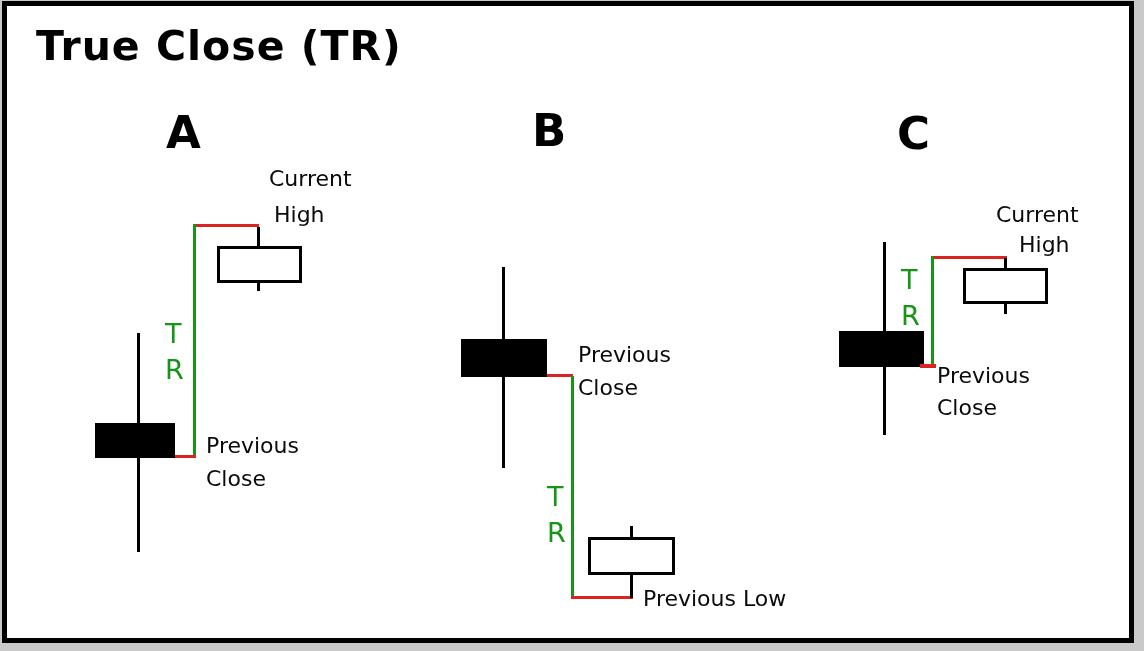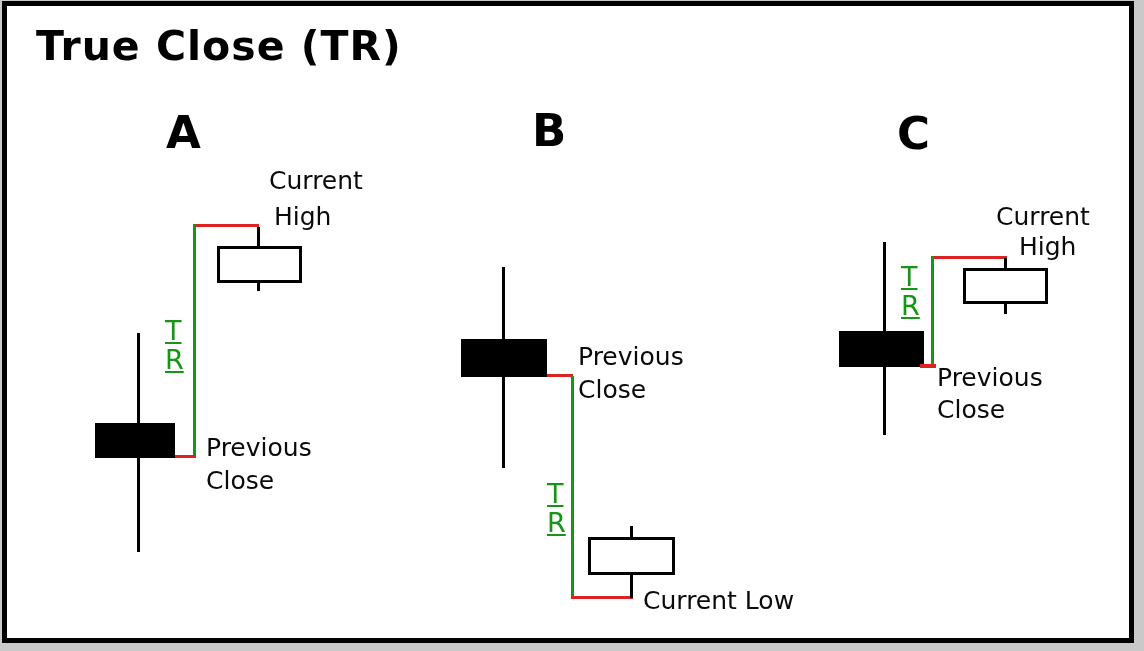"Current" .lbl { font-size: 25px -> 22px }
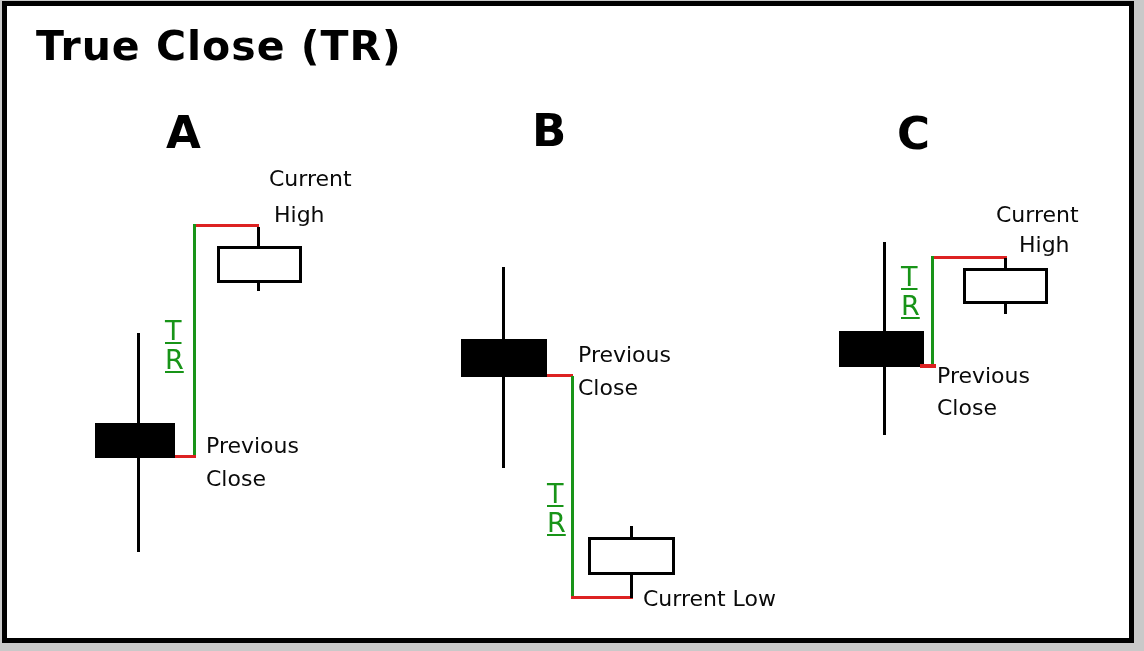"TR" .tr-label { line-height: 29px -> 36px; text-decoration: underline -> none }
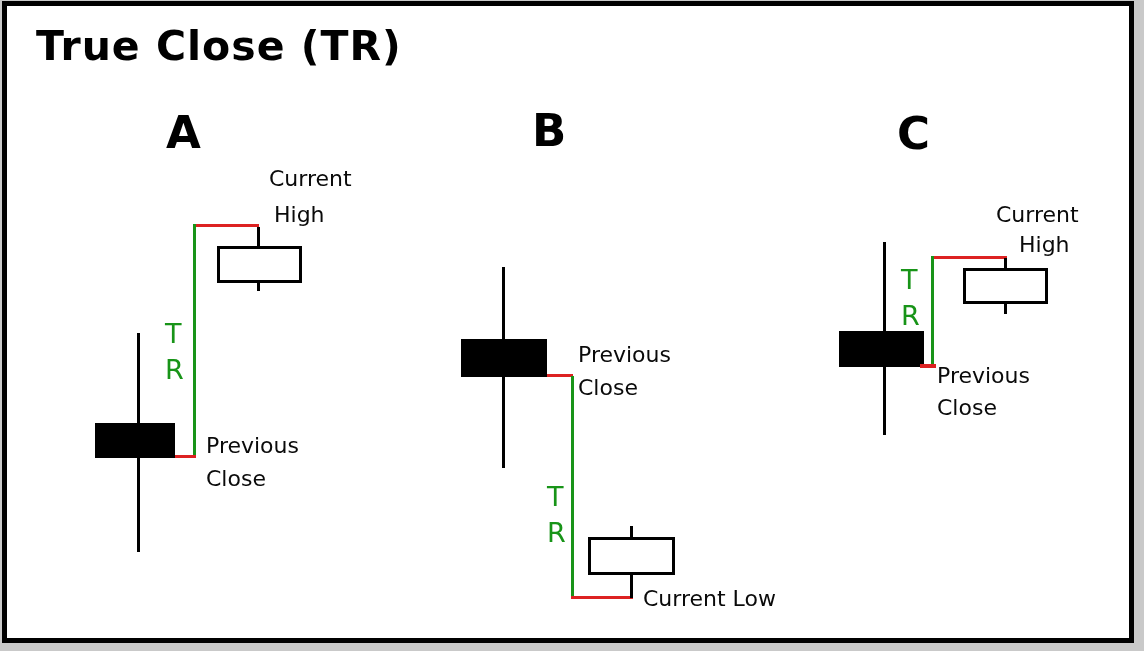"Current Low" div.lbl { text: Current -> Previous }
